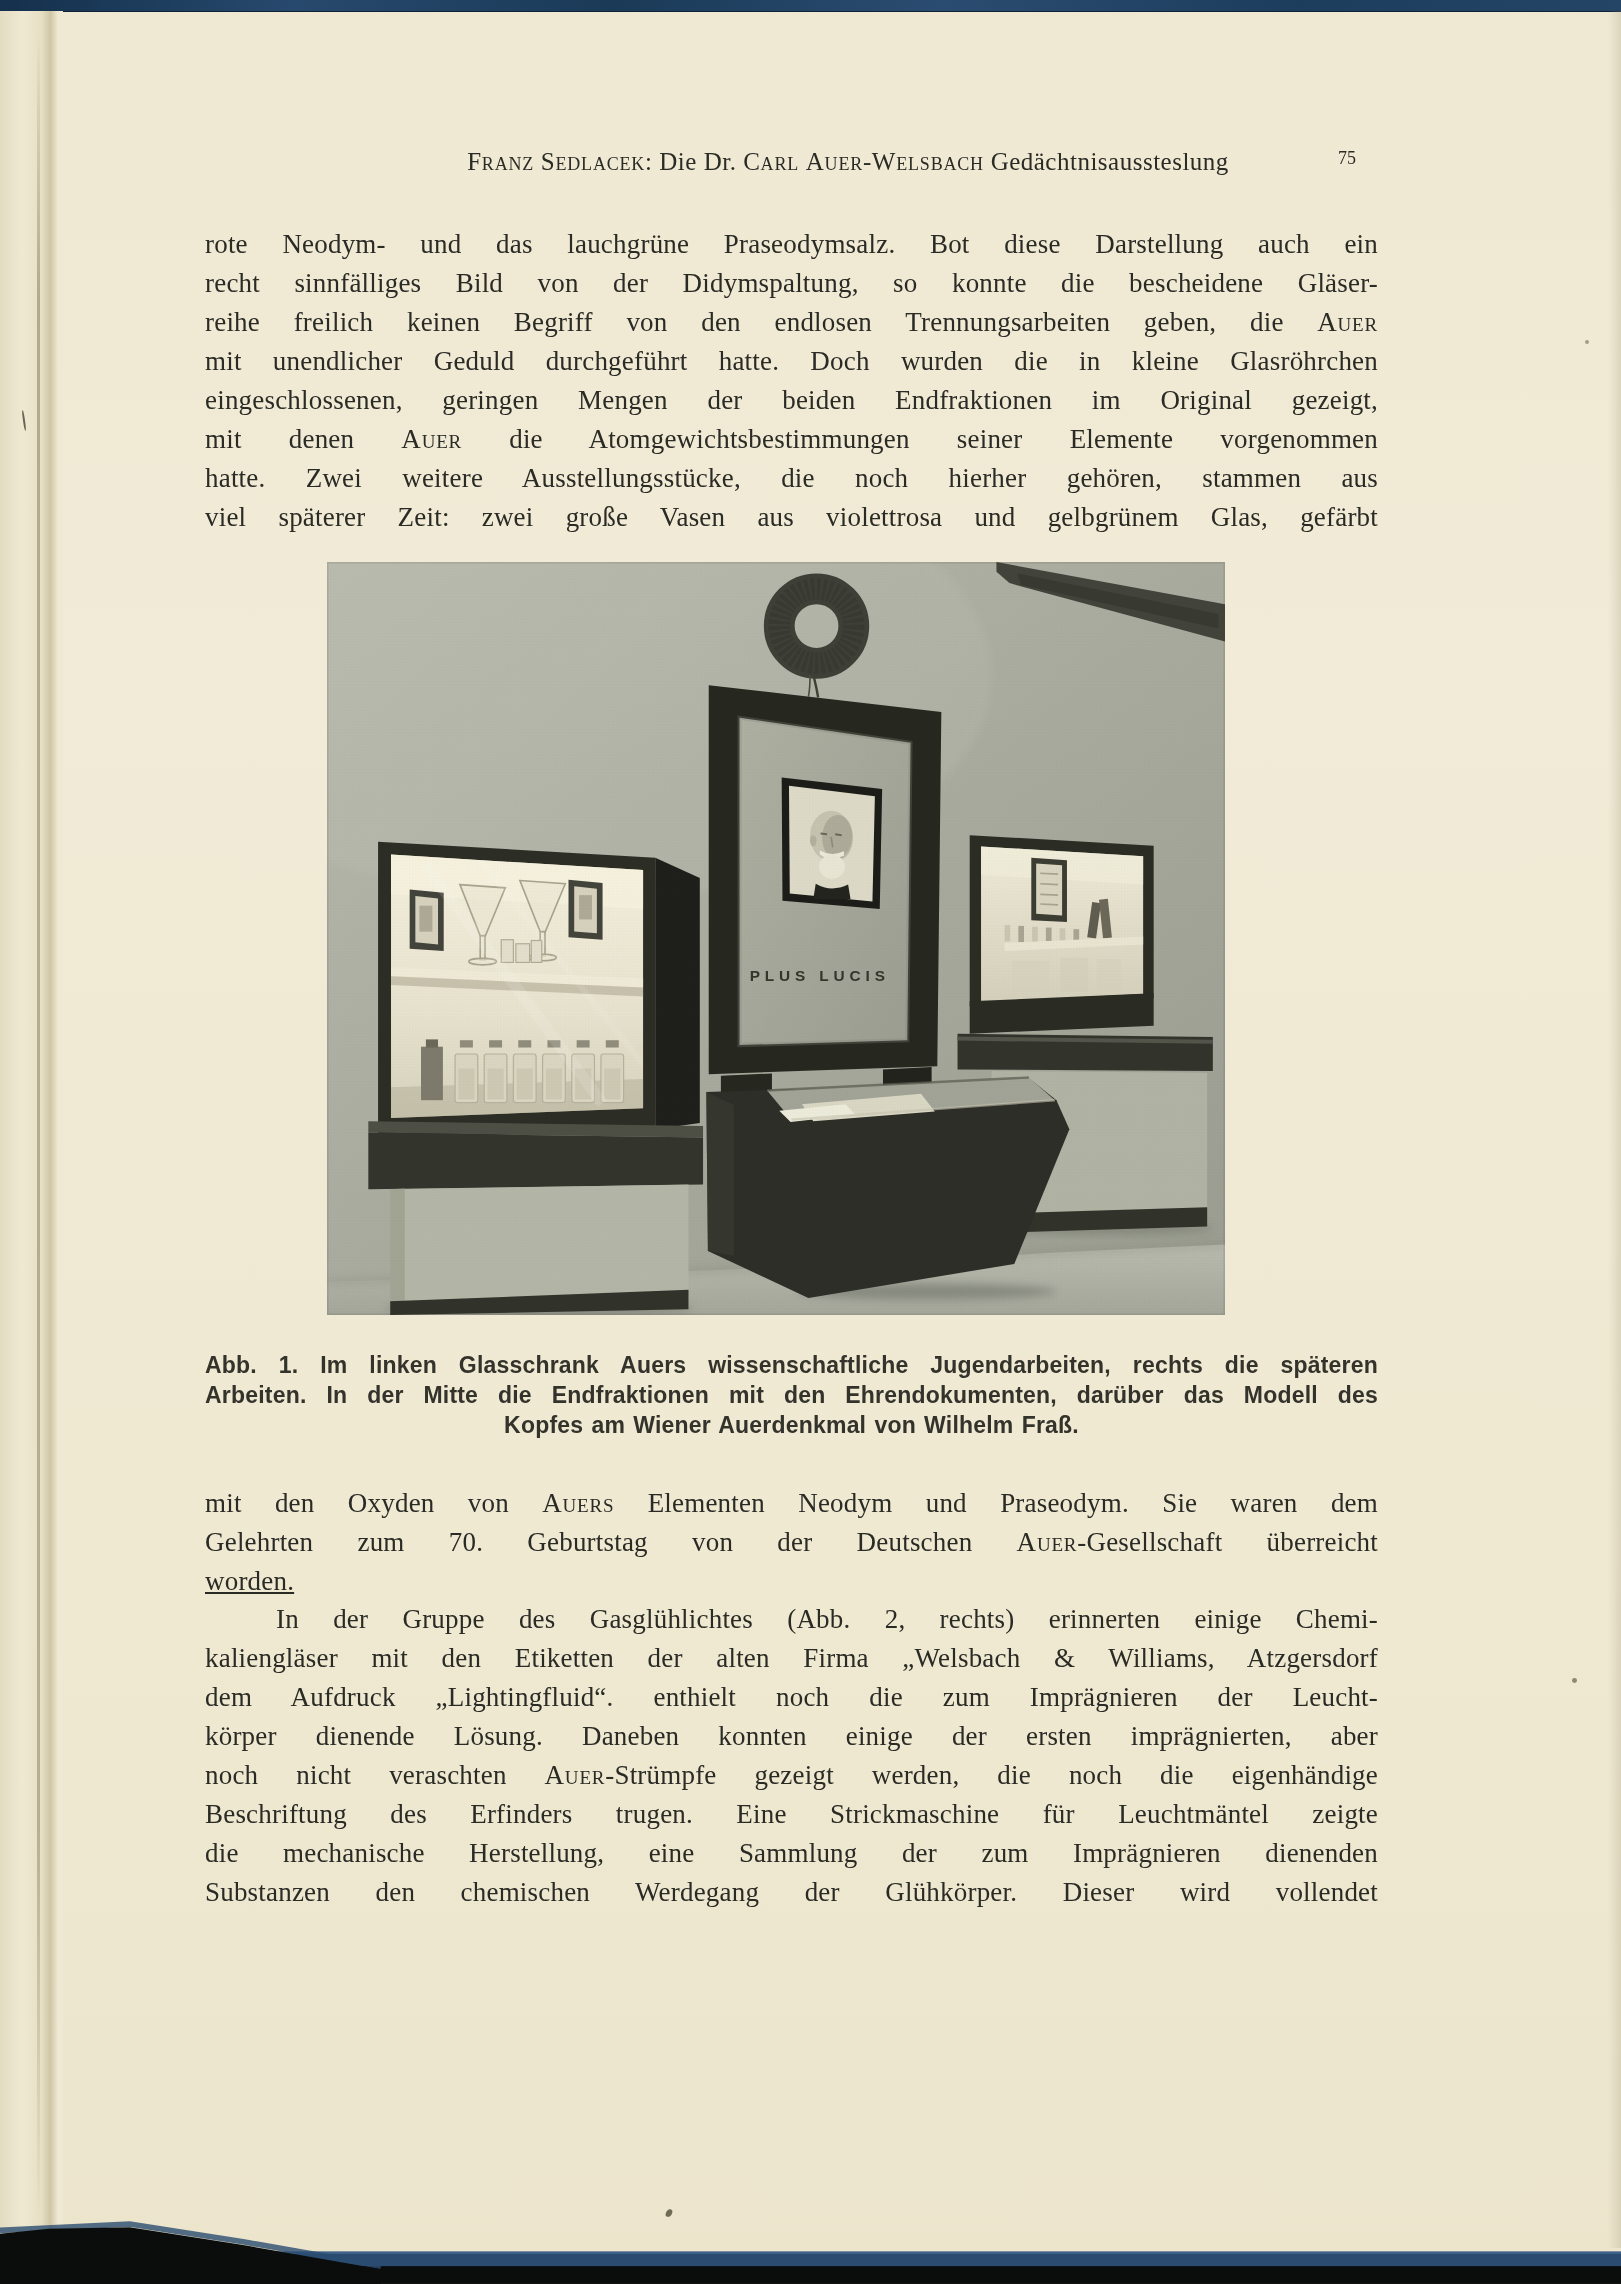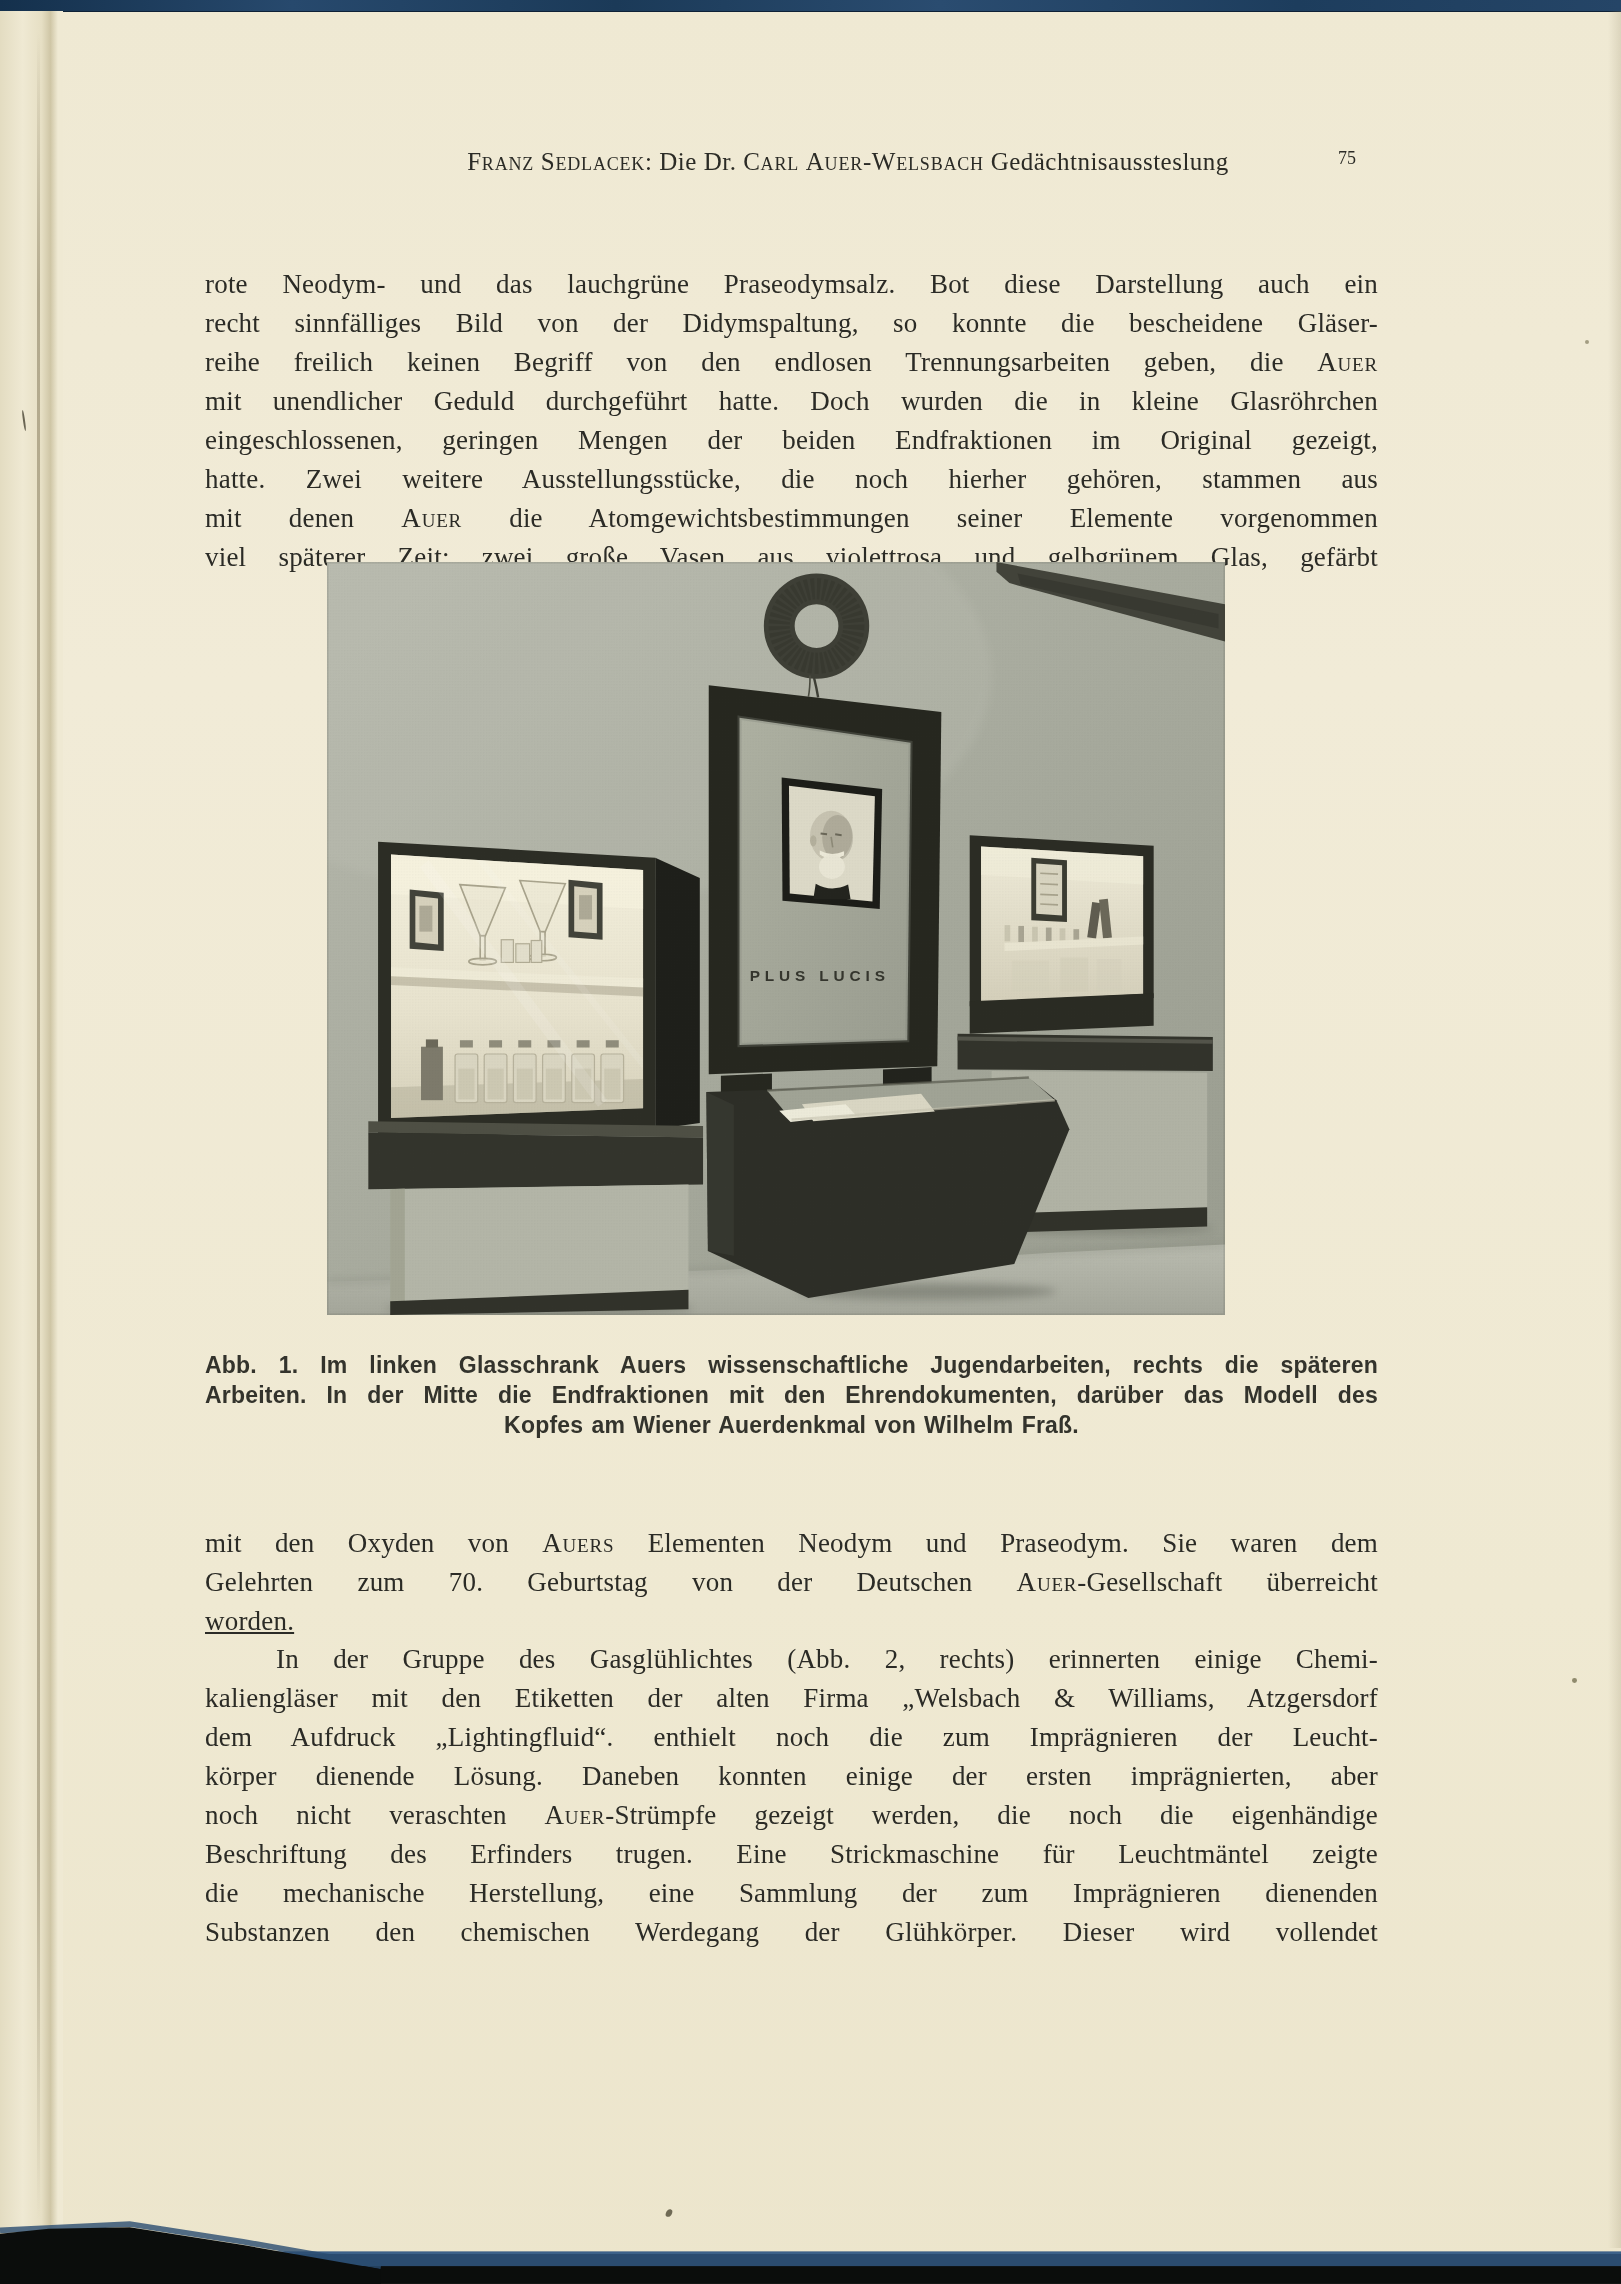"rote Neodym- und das lauchgrüne" .para { margin-top: 40px -> none }
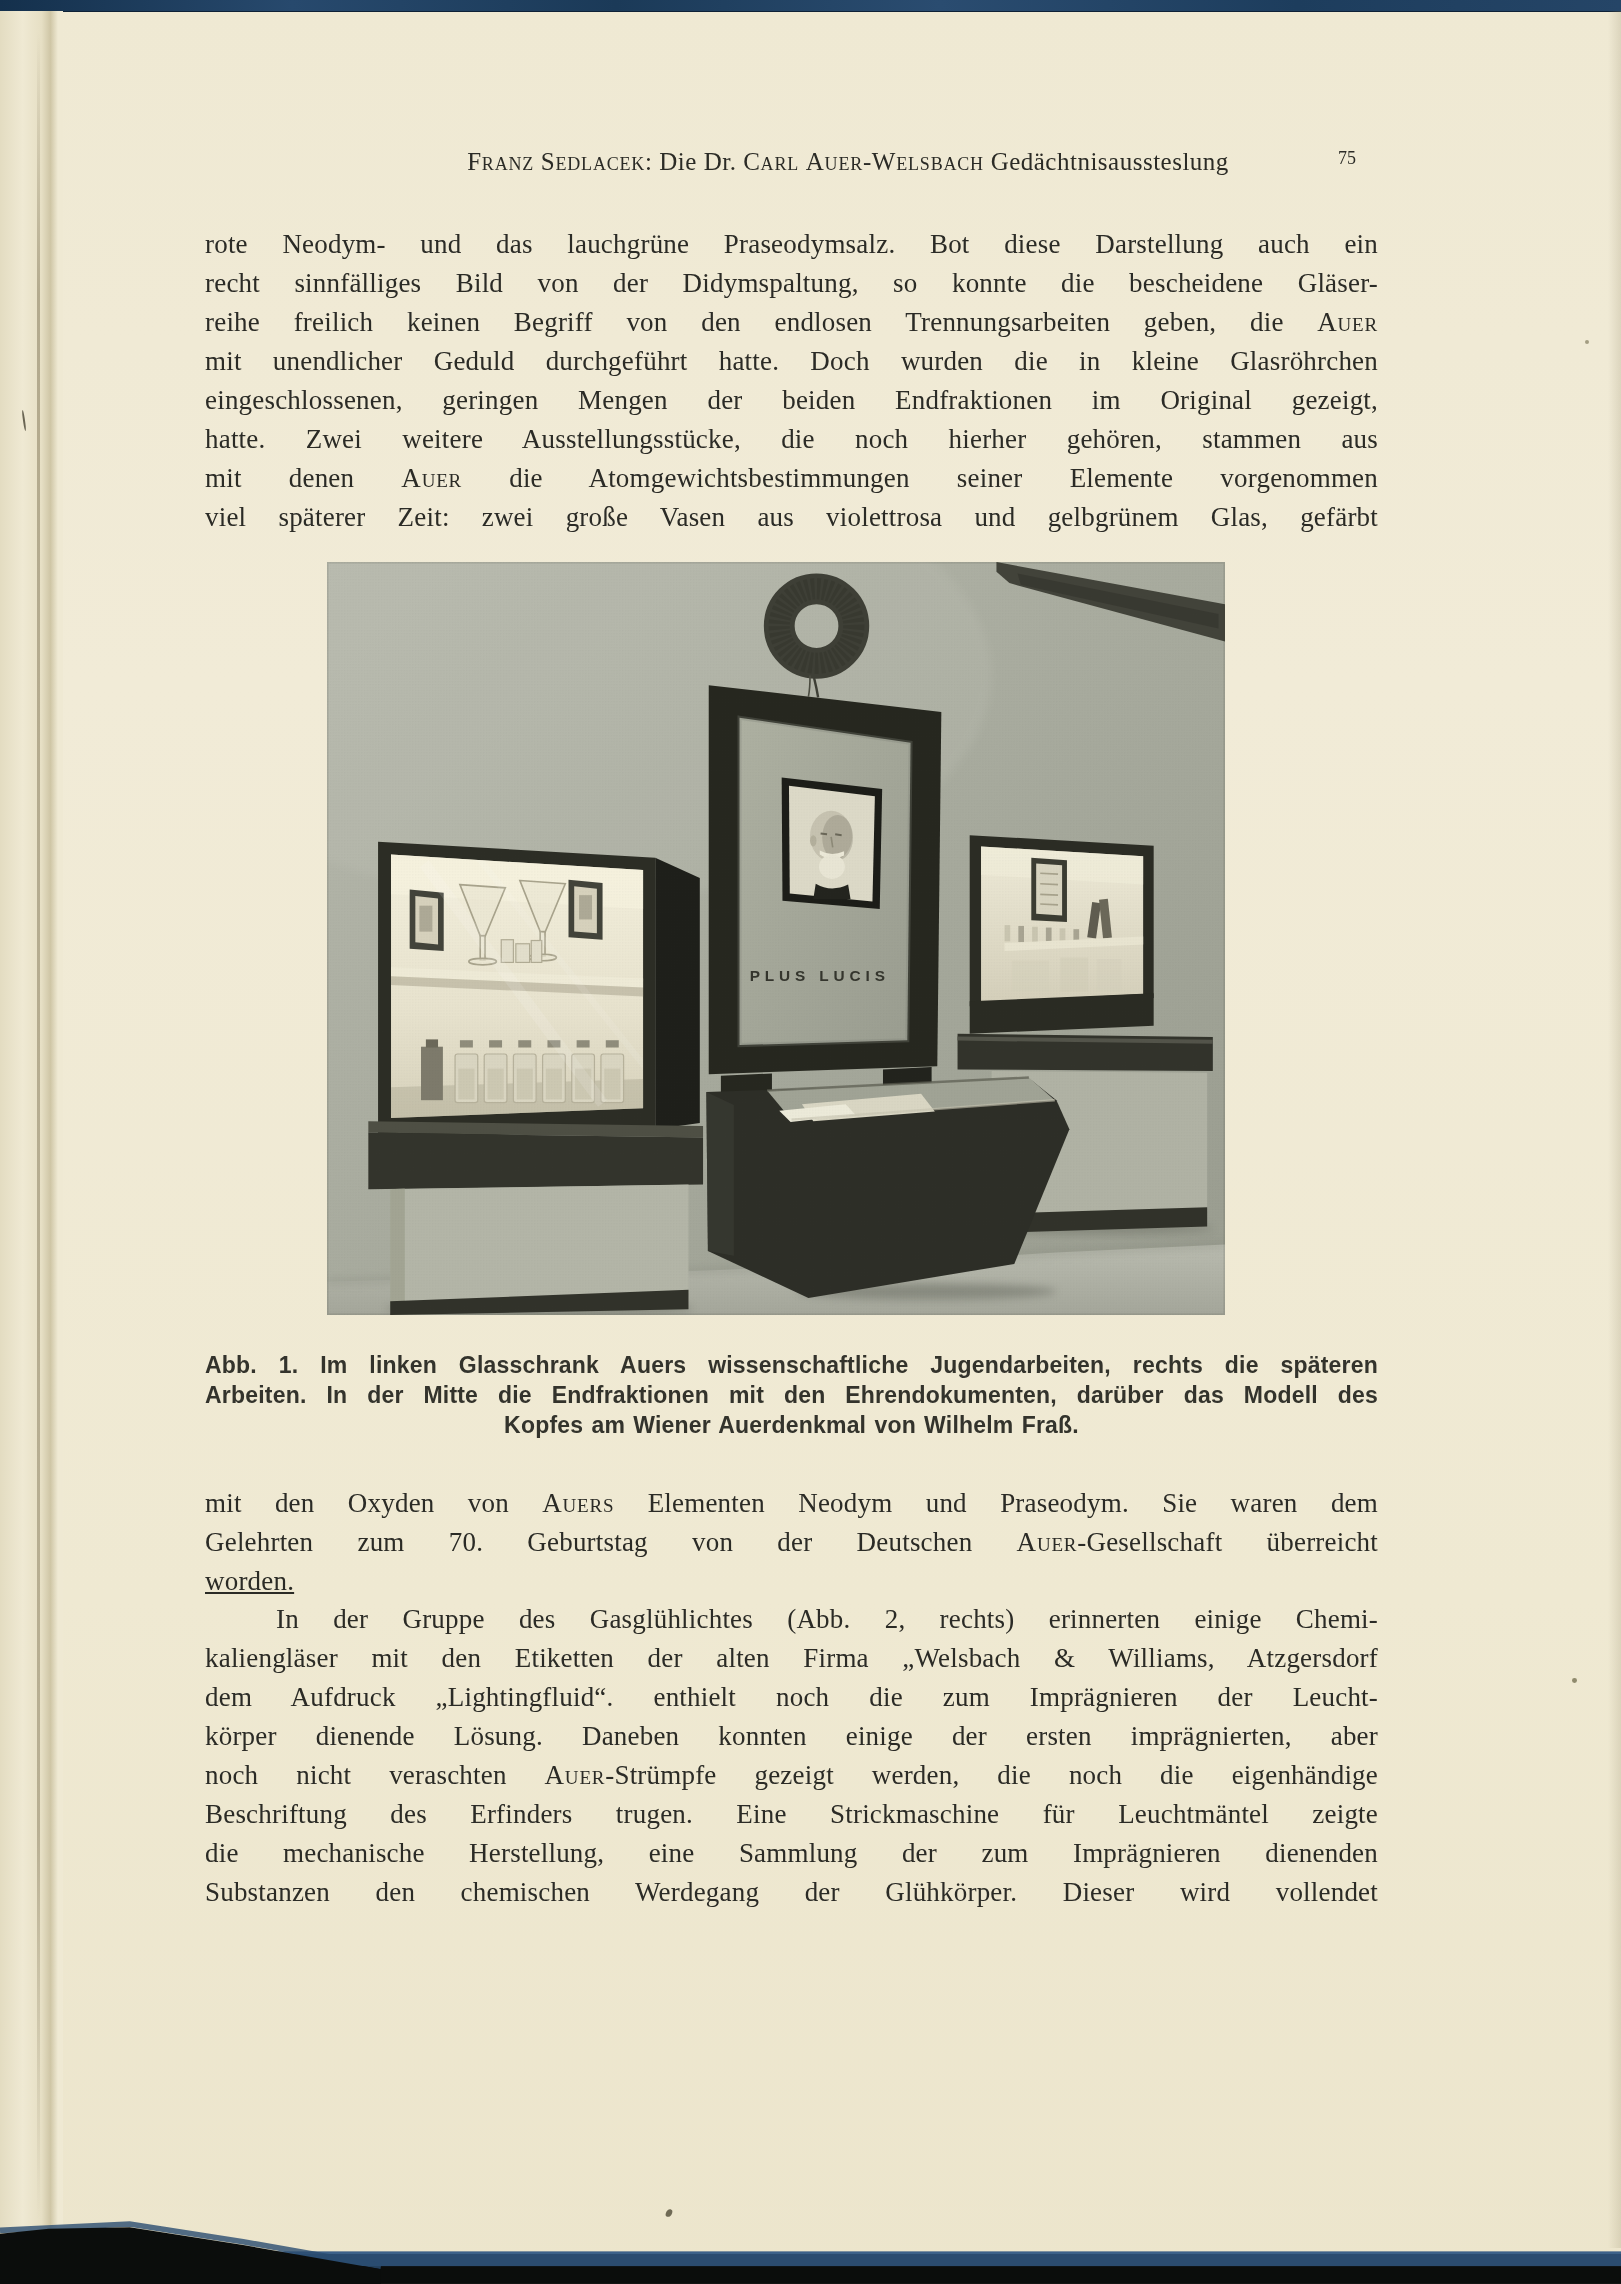"hatte. Zwei weitere Ausstellungsstücke," div.bline { order: before "mit denen Auer die" -> after "mit denen Auer die" }
